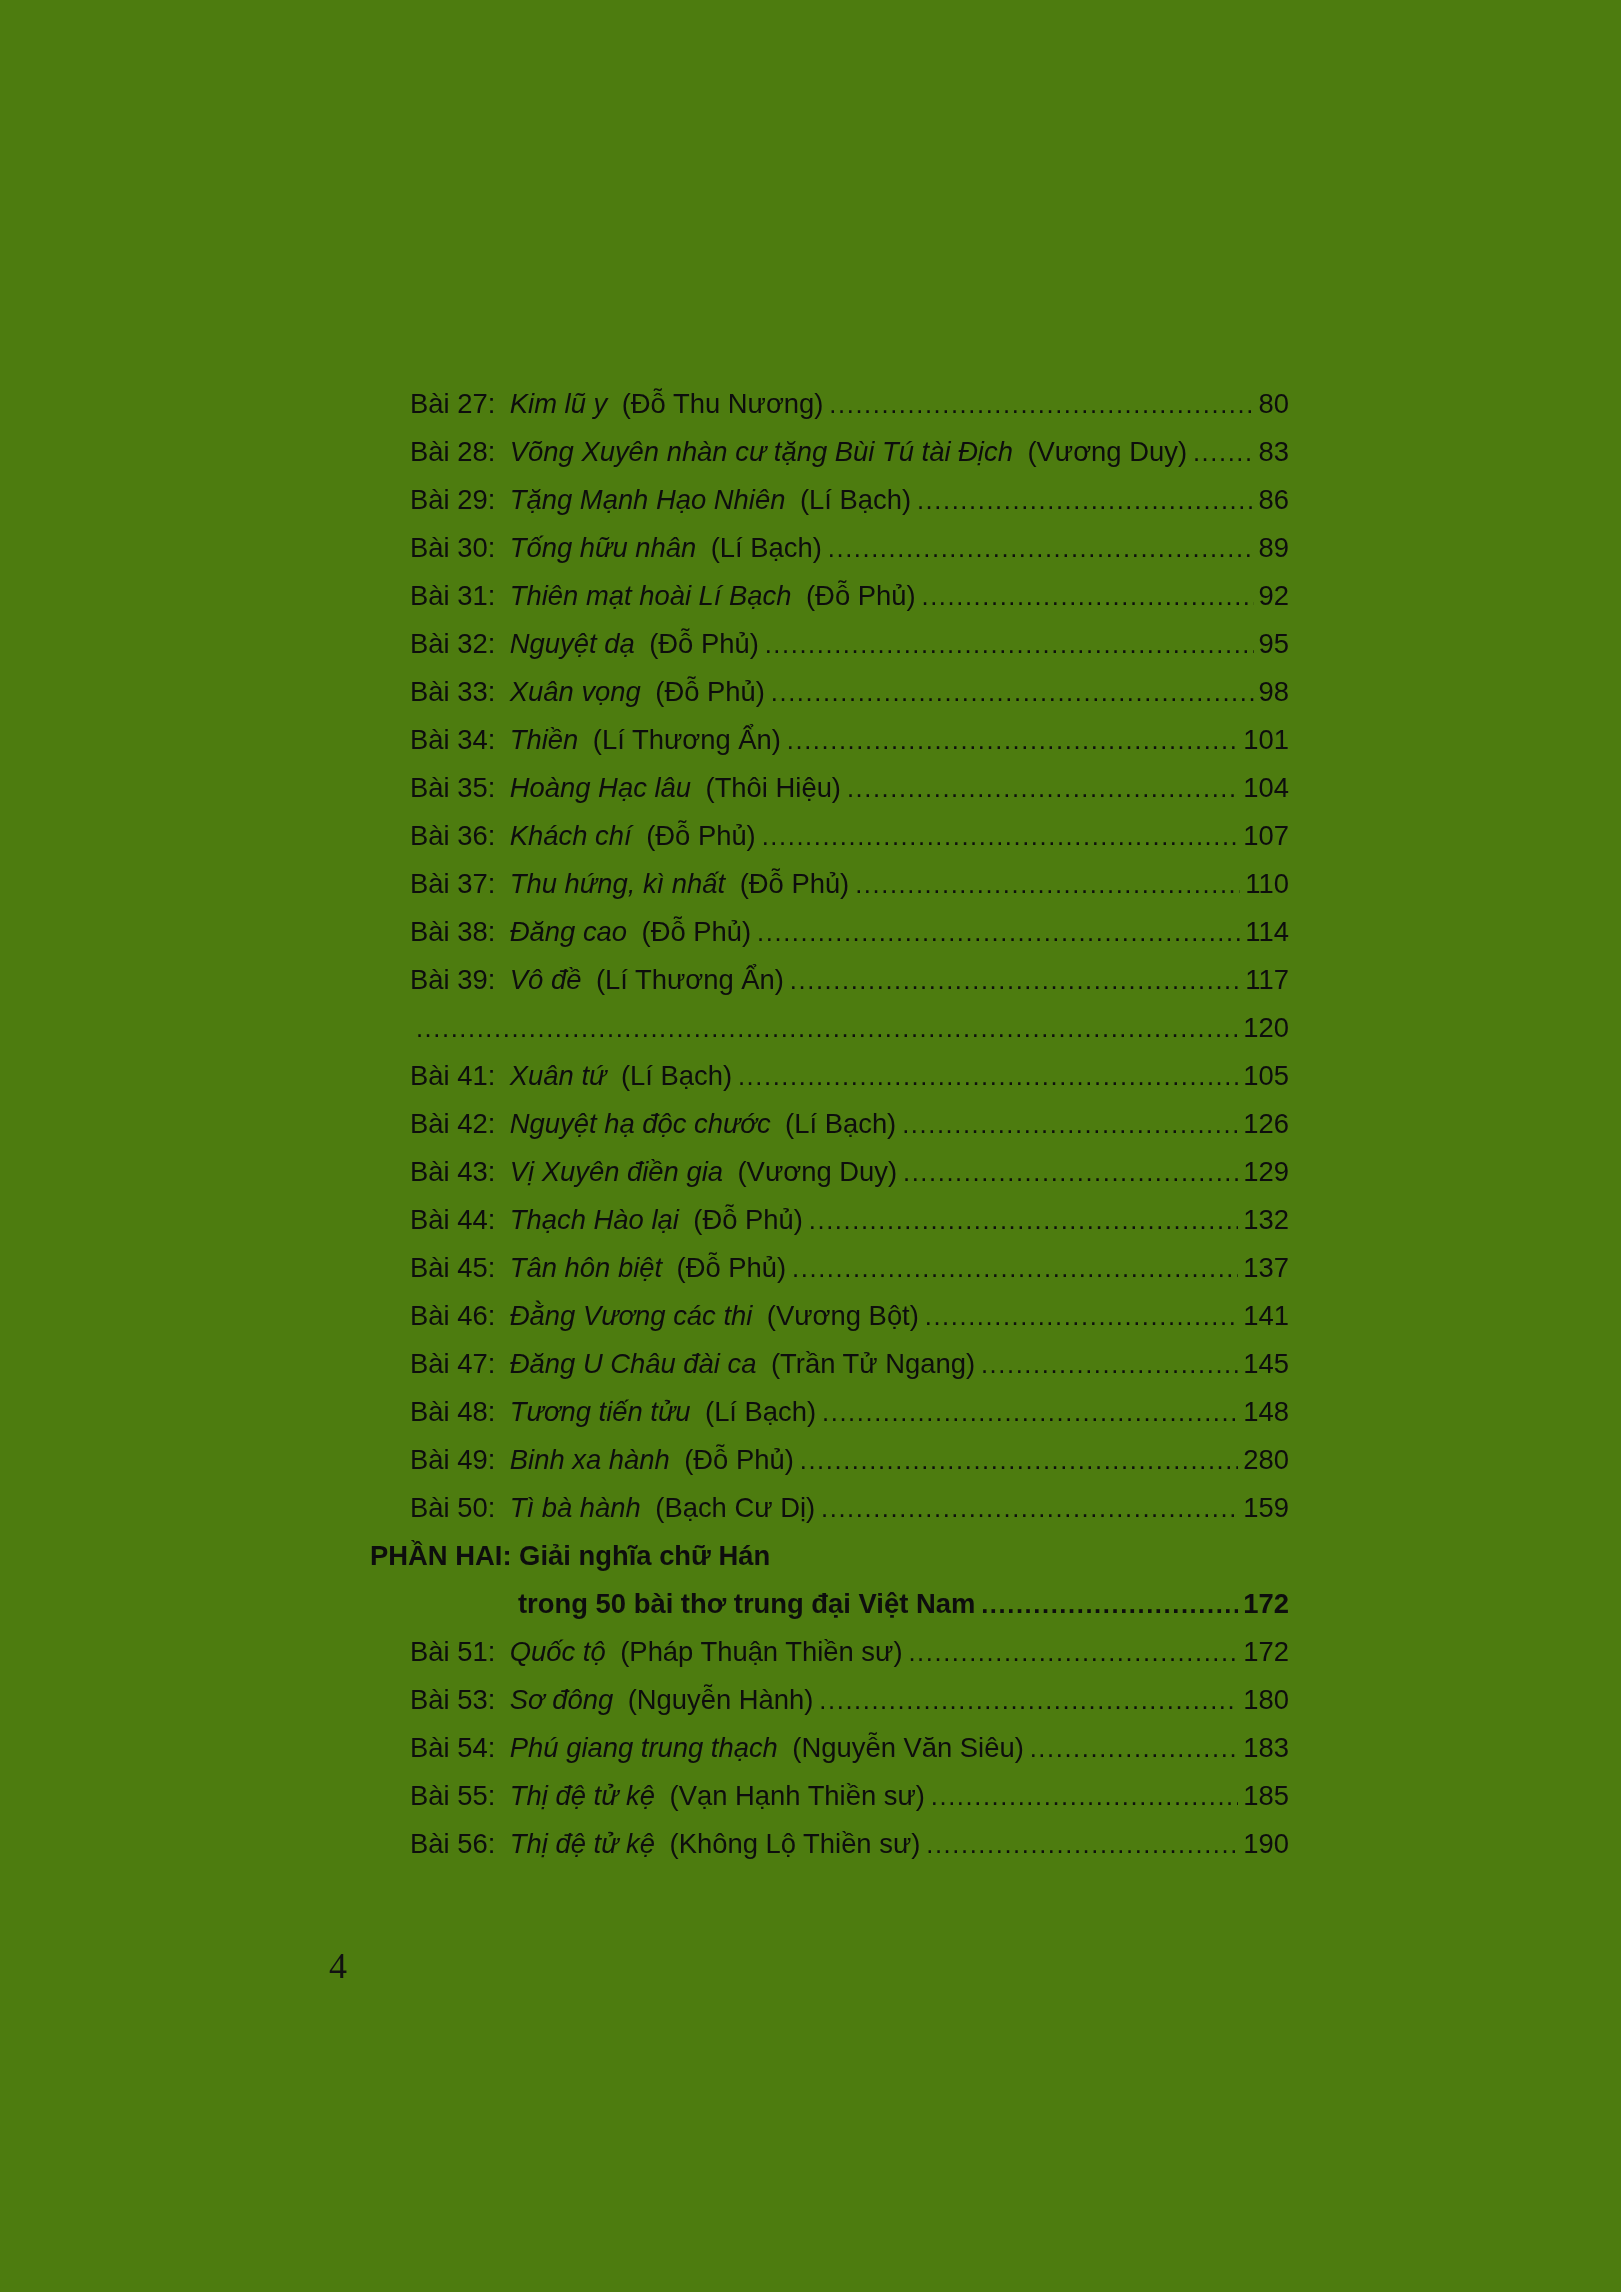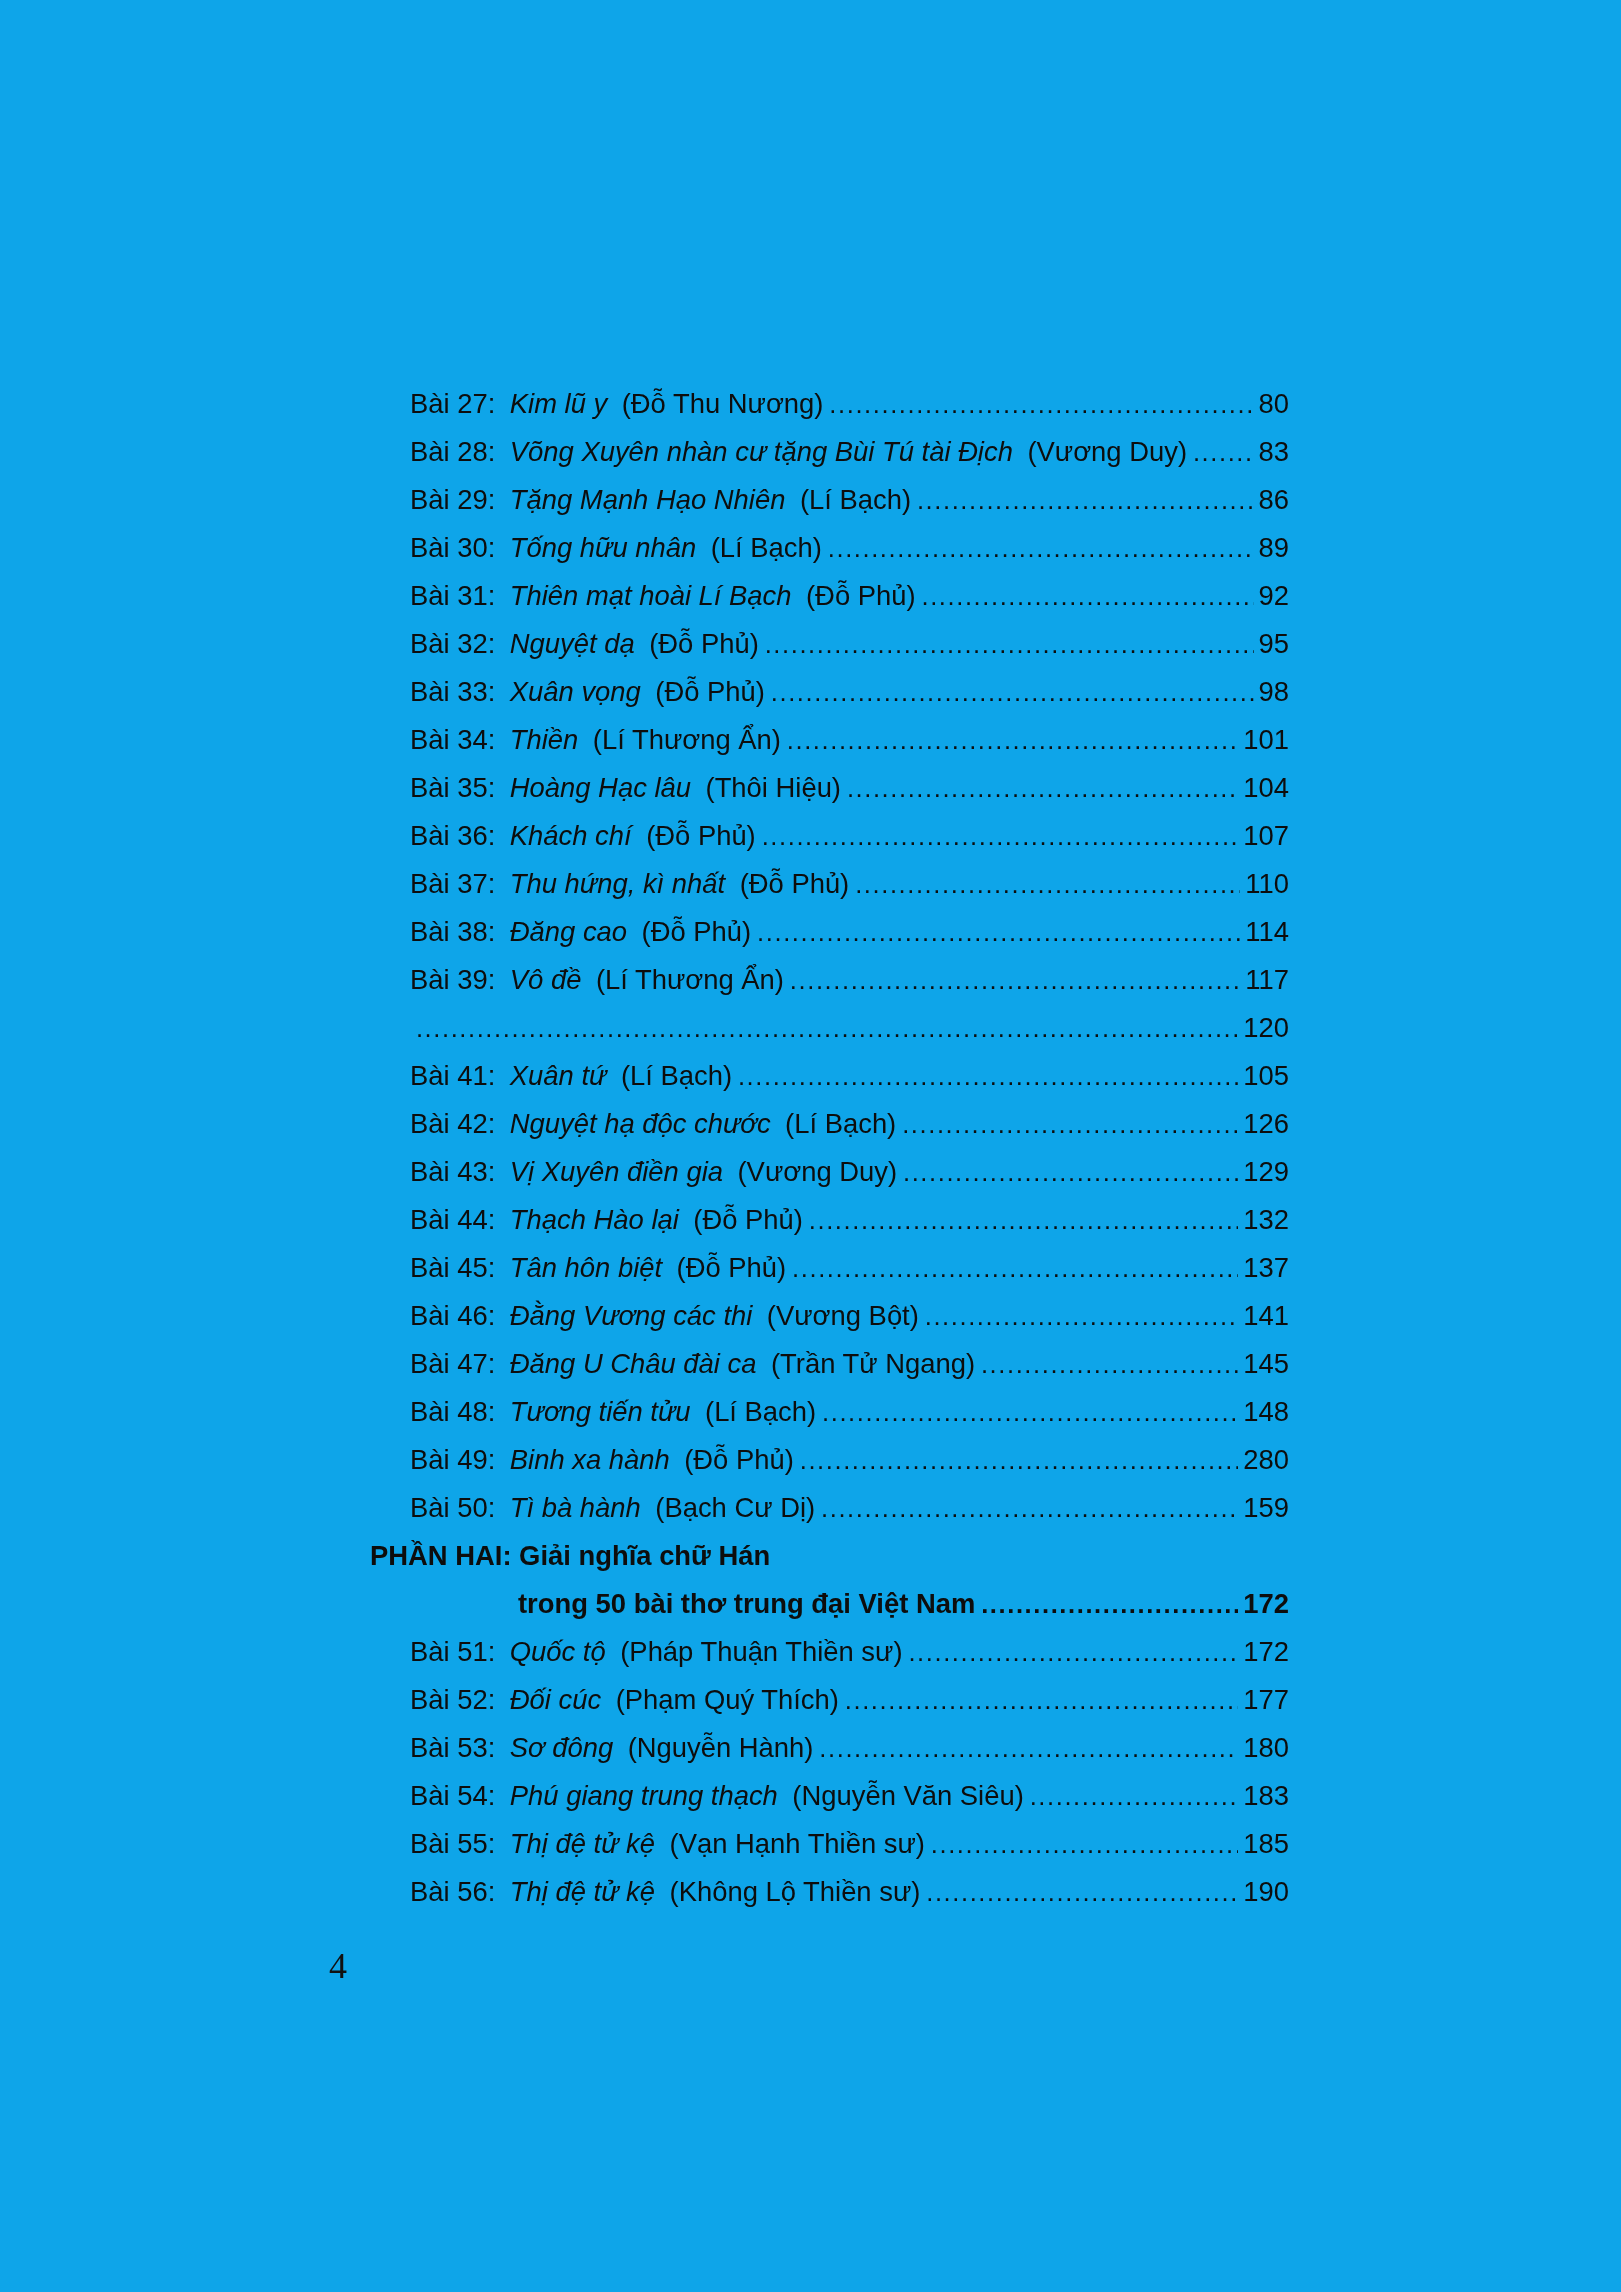"Bài 27: Kim lũ y" .page { background: #0ea5e9 -> #4d7c0f }
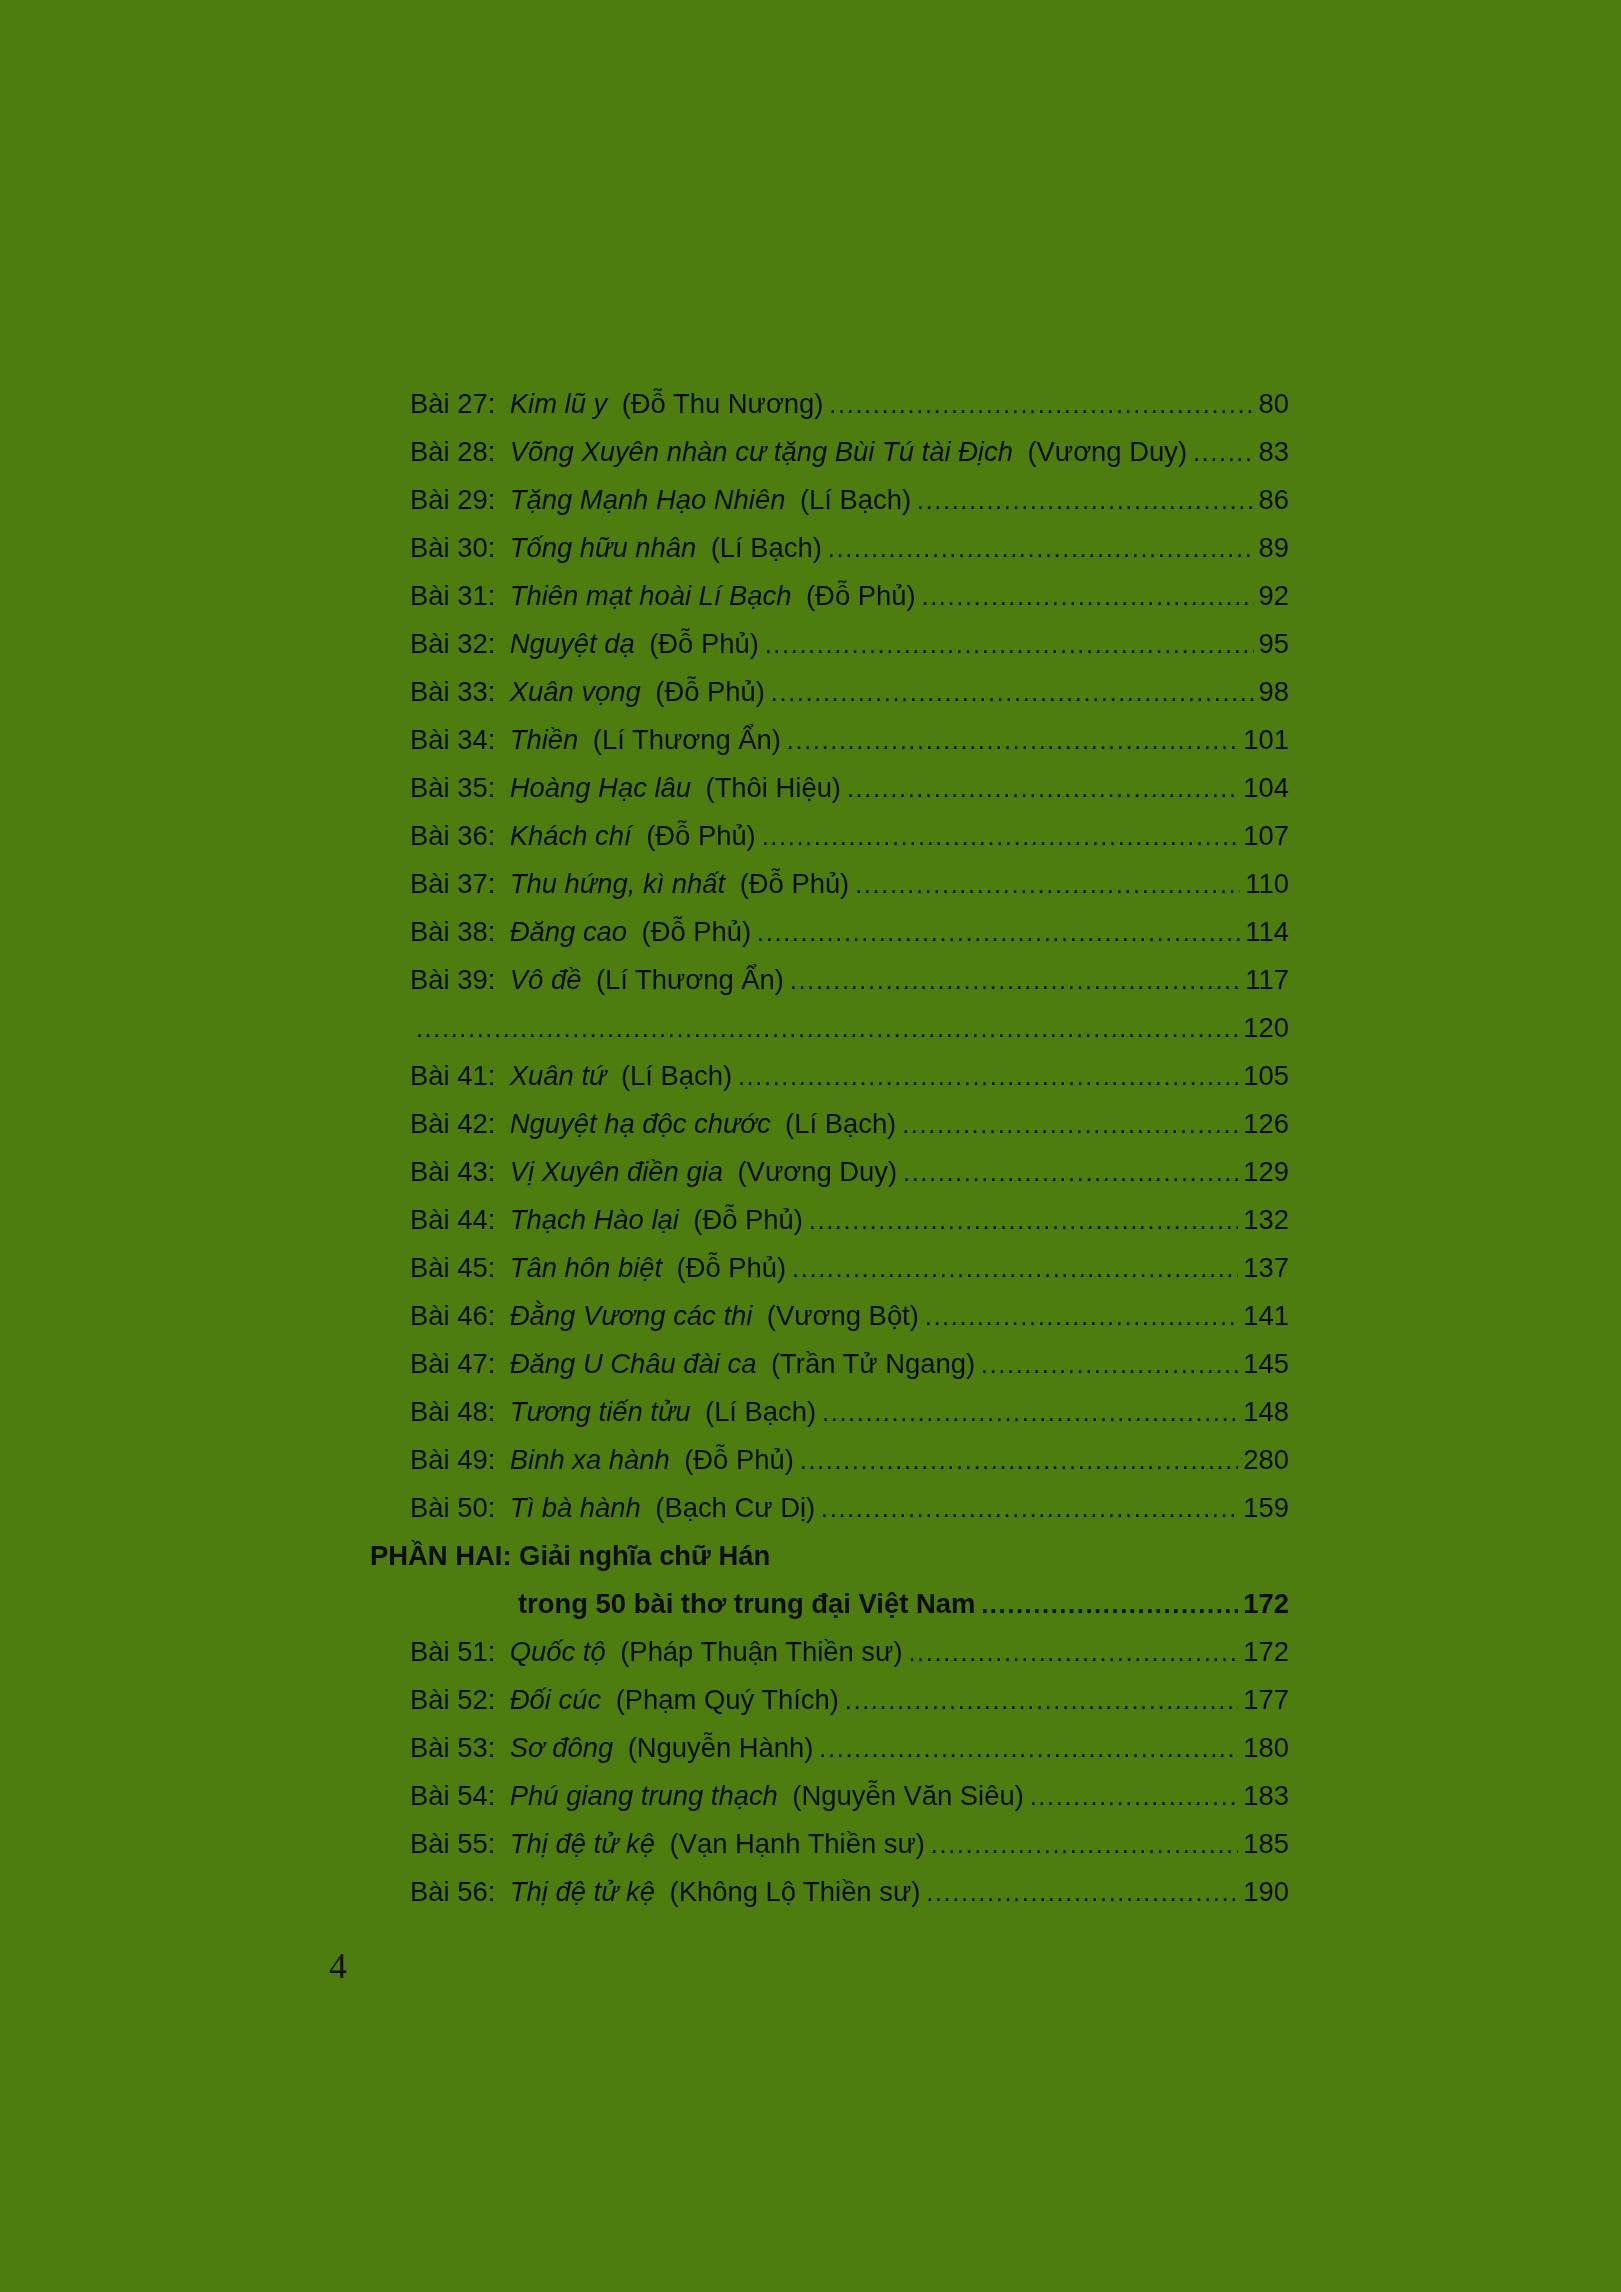"Bài 52: Đối cúc (Phạm" div.row { html: <div> <span> <span>Bài 52:</span> <span>Đối cúc</span> <span>(Phạm Quý Thích)</span> </span> <span></span> <span>177</span> </div> -> none }
